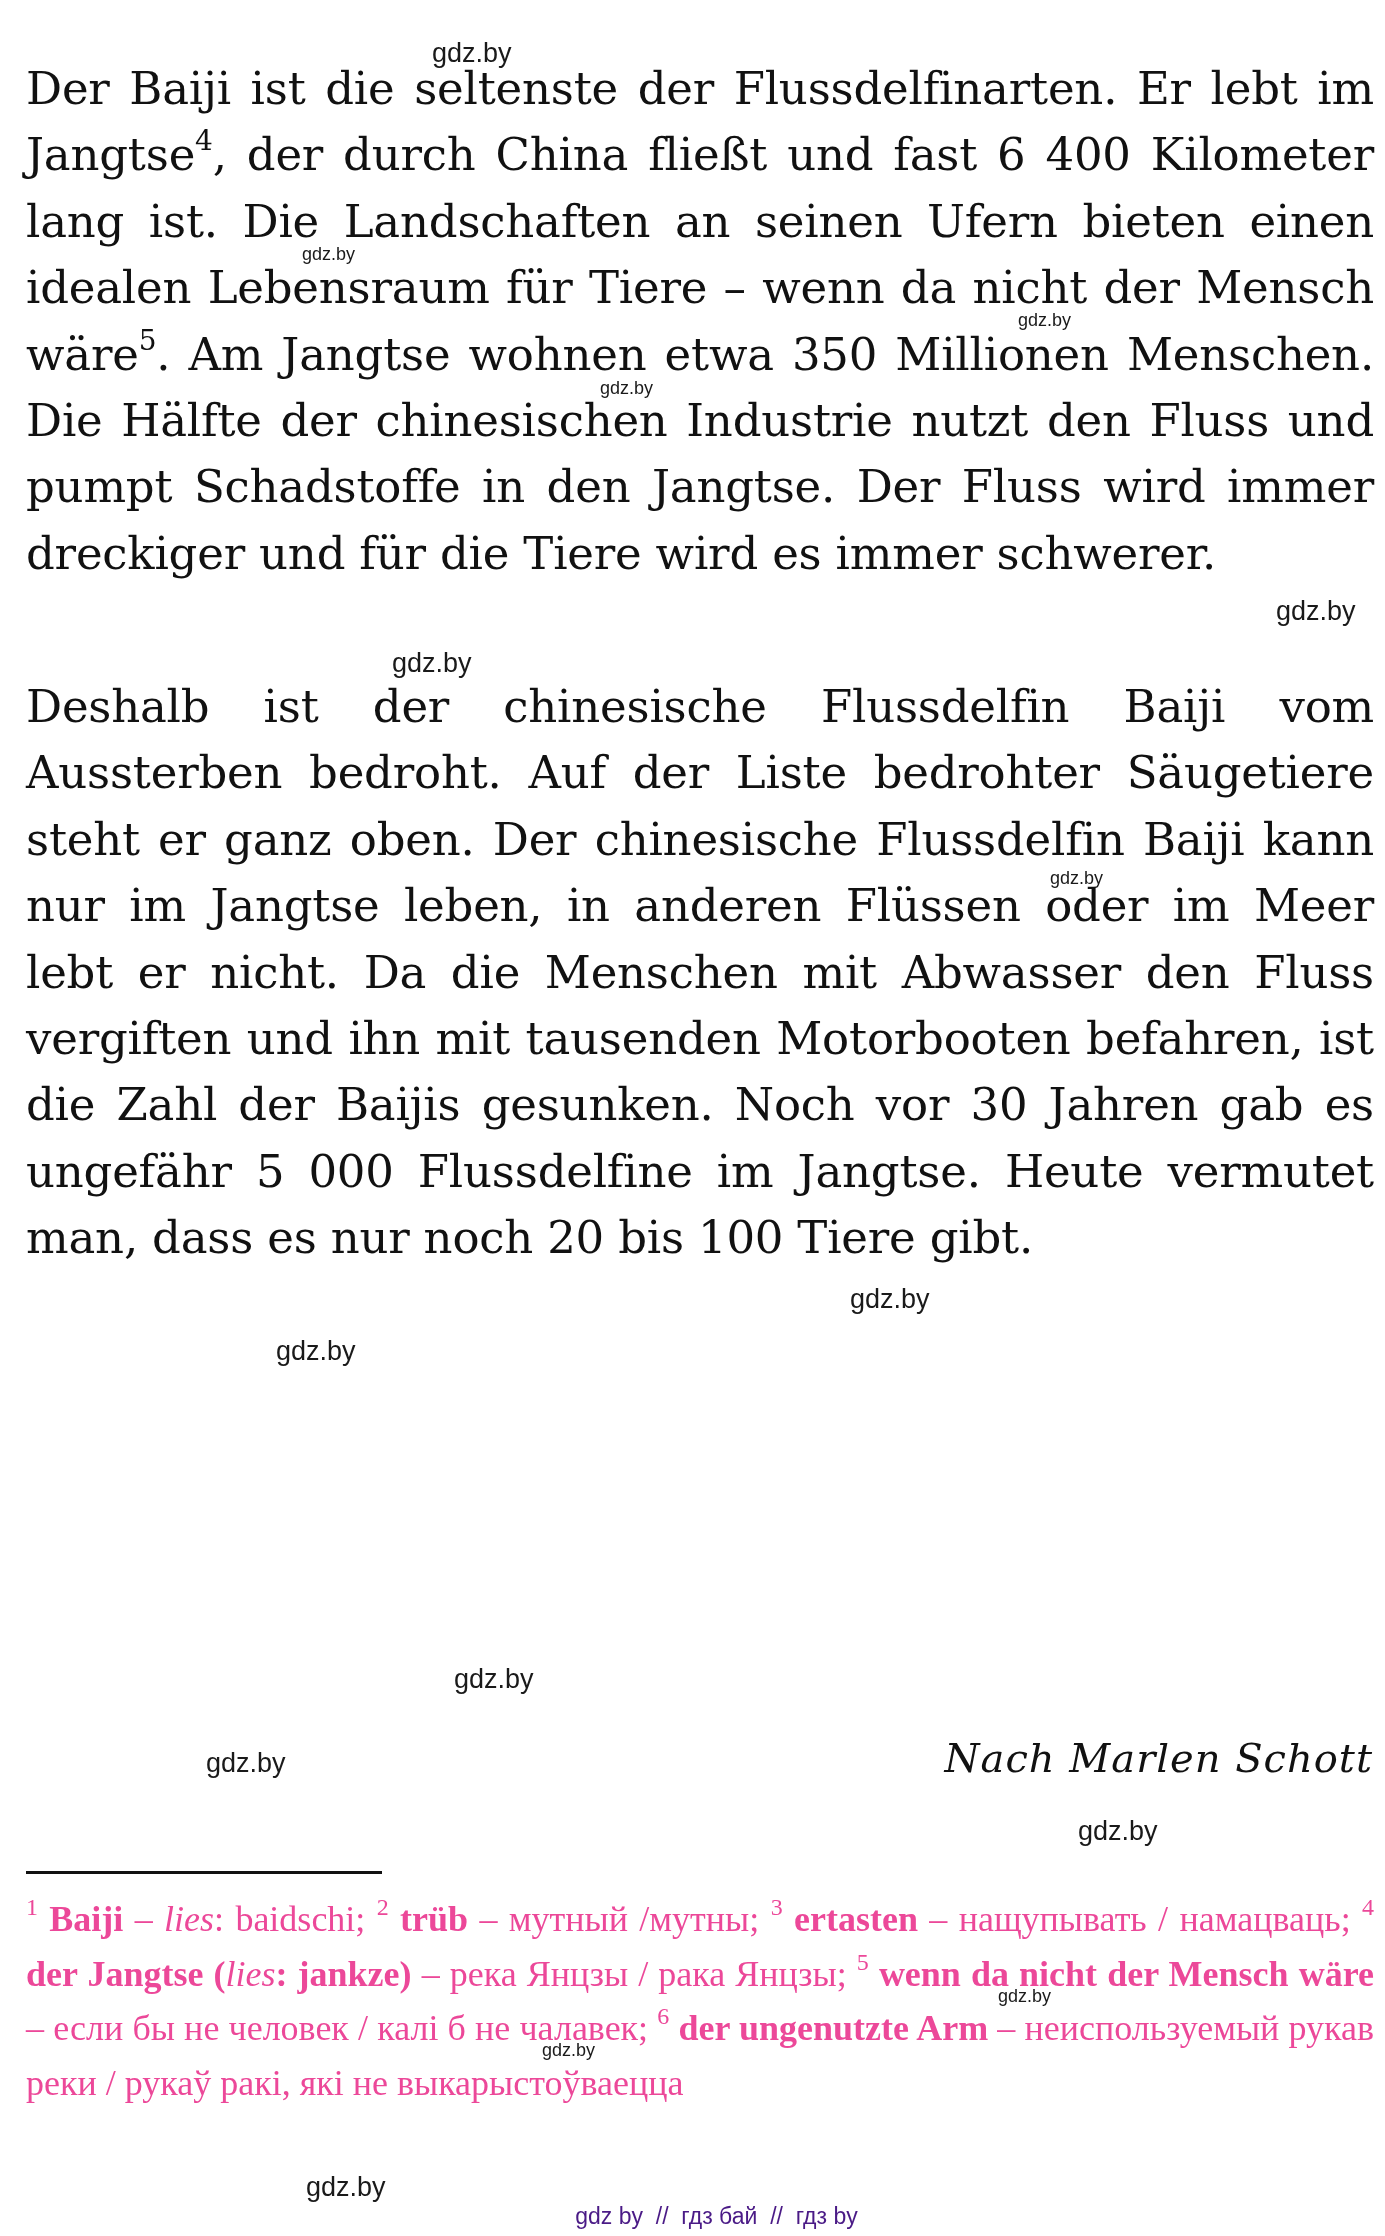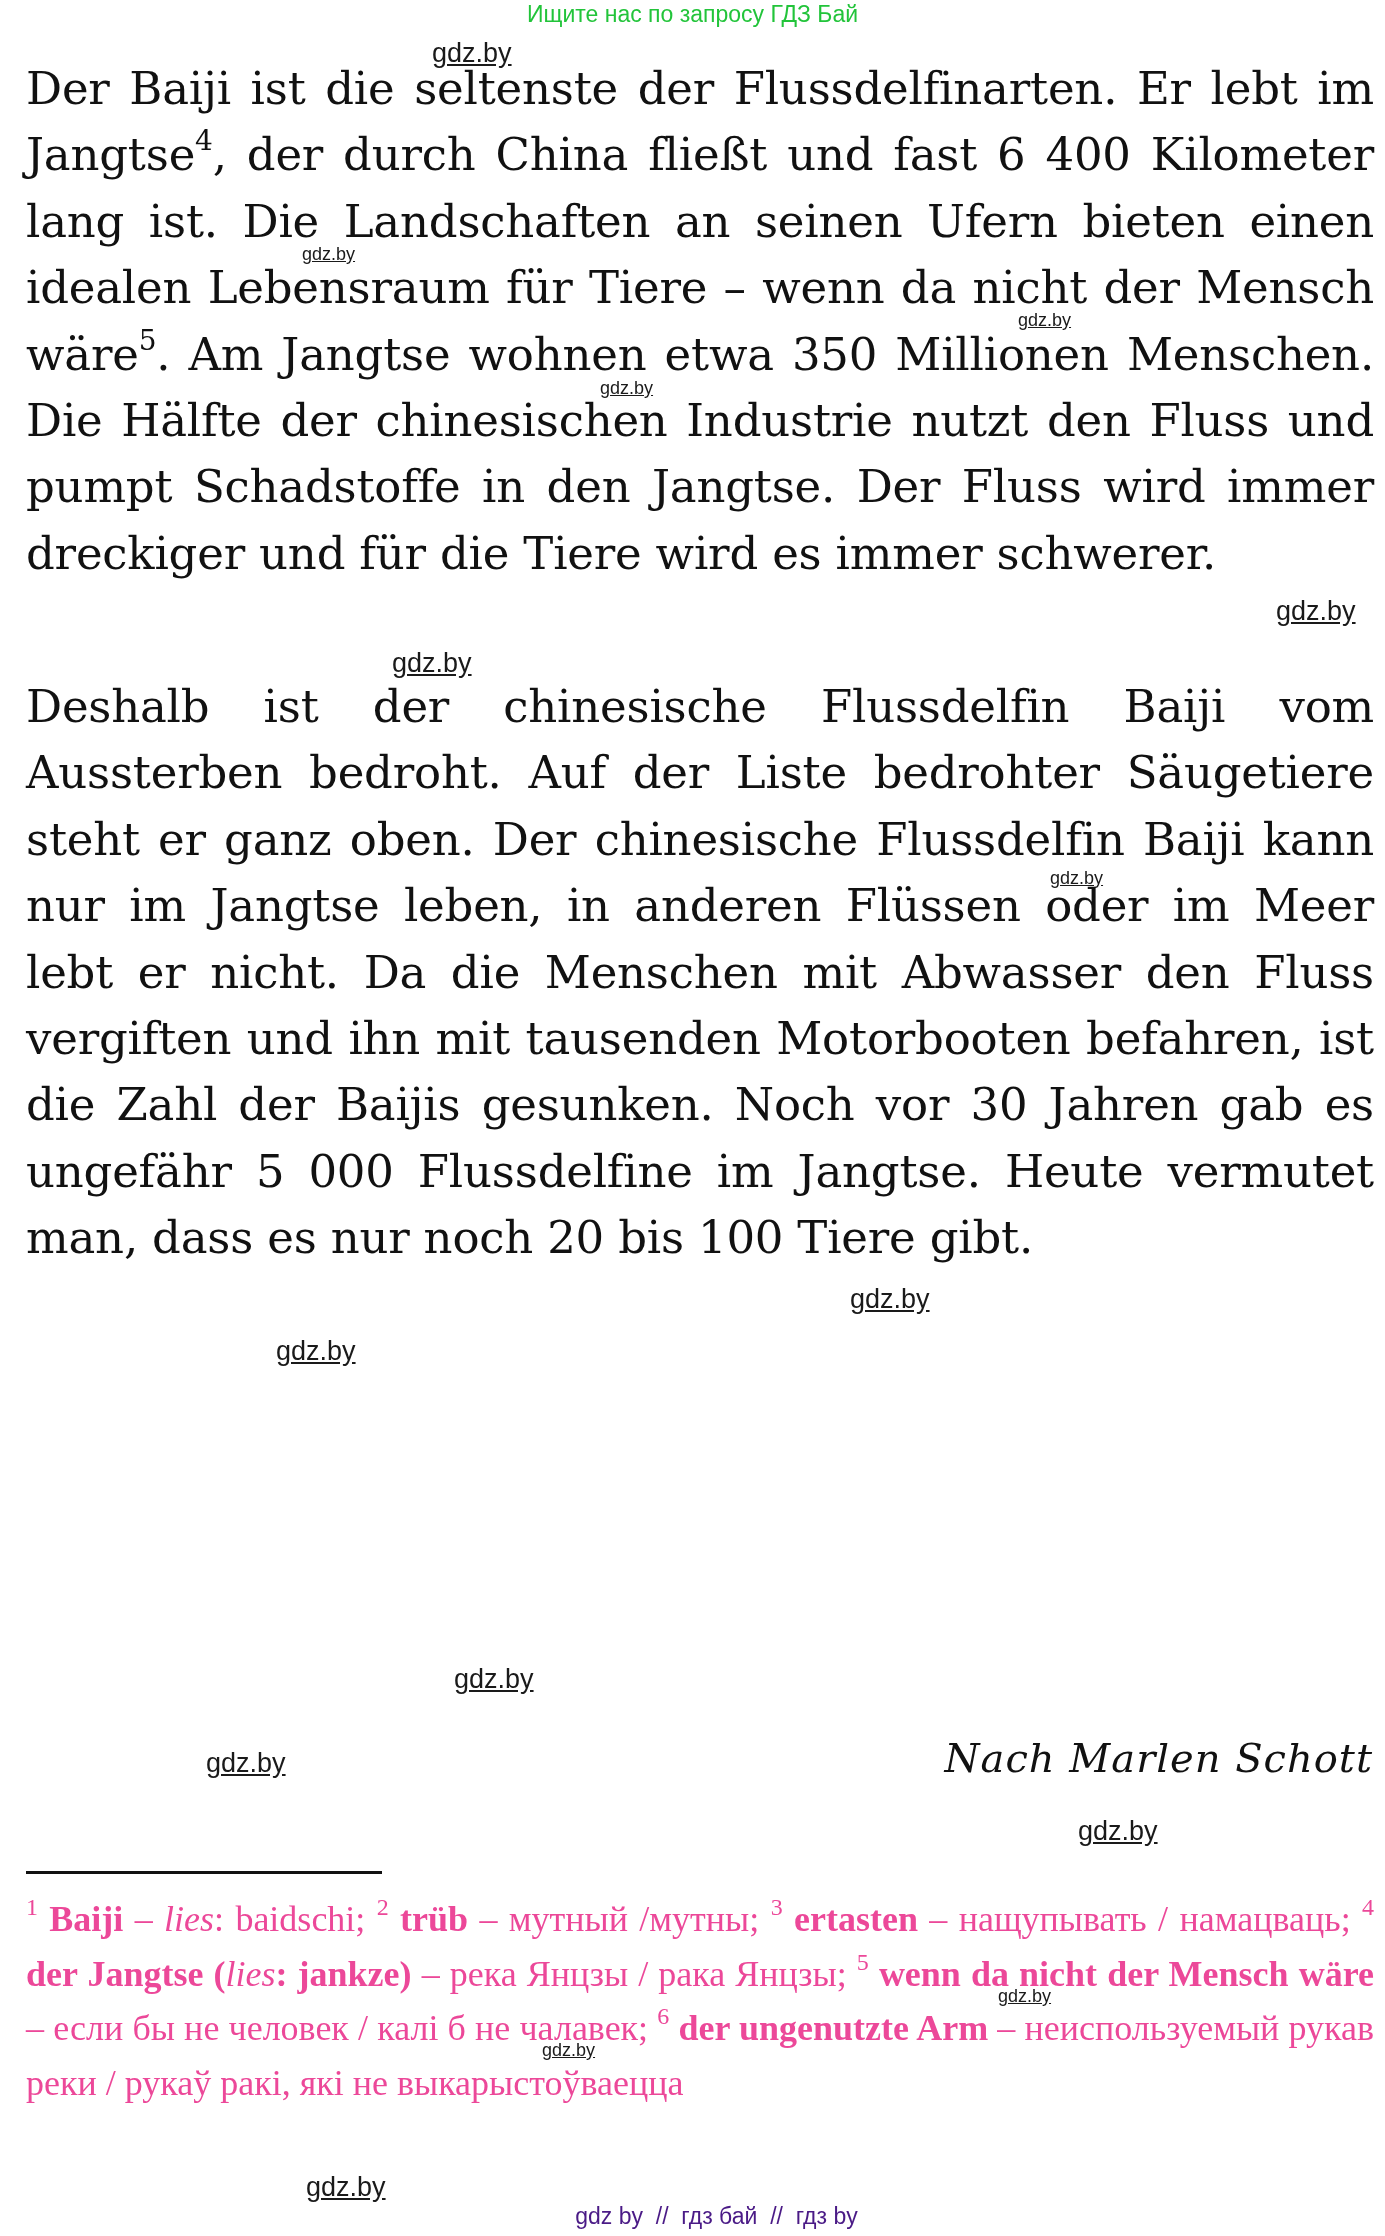"Ищите нас по запросу ГДЗ" div.top-banner { html: <div>Ищите нас по запросу ГДЗ Бай</div> -> none }
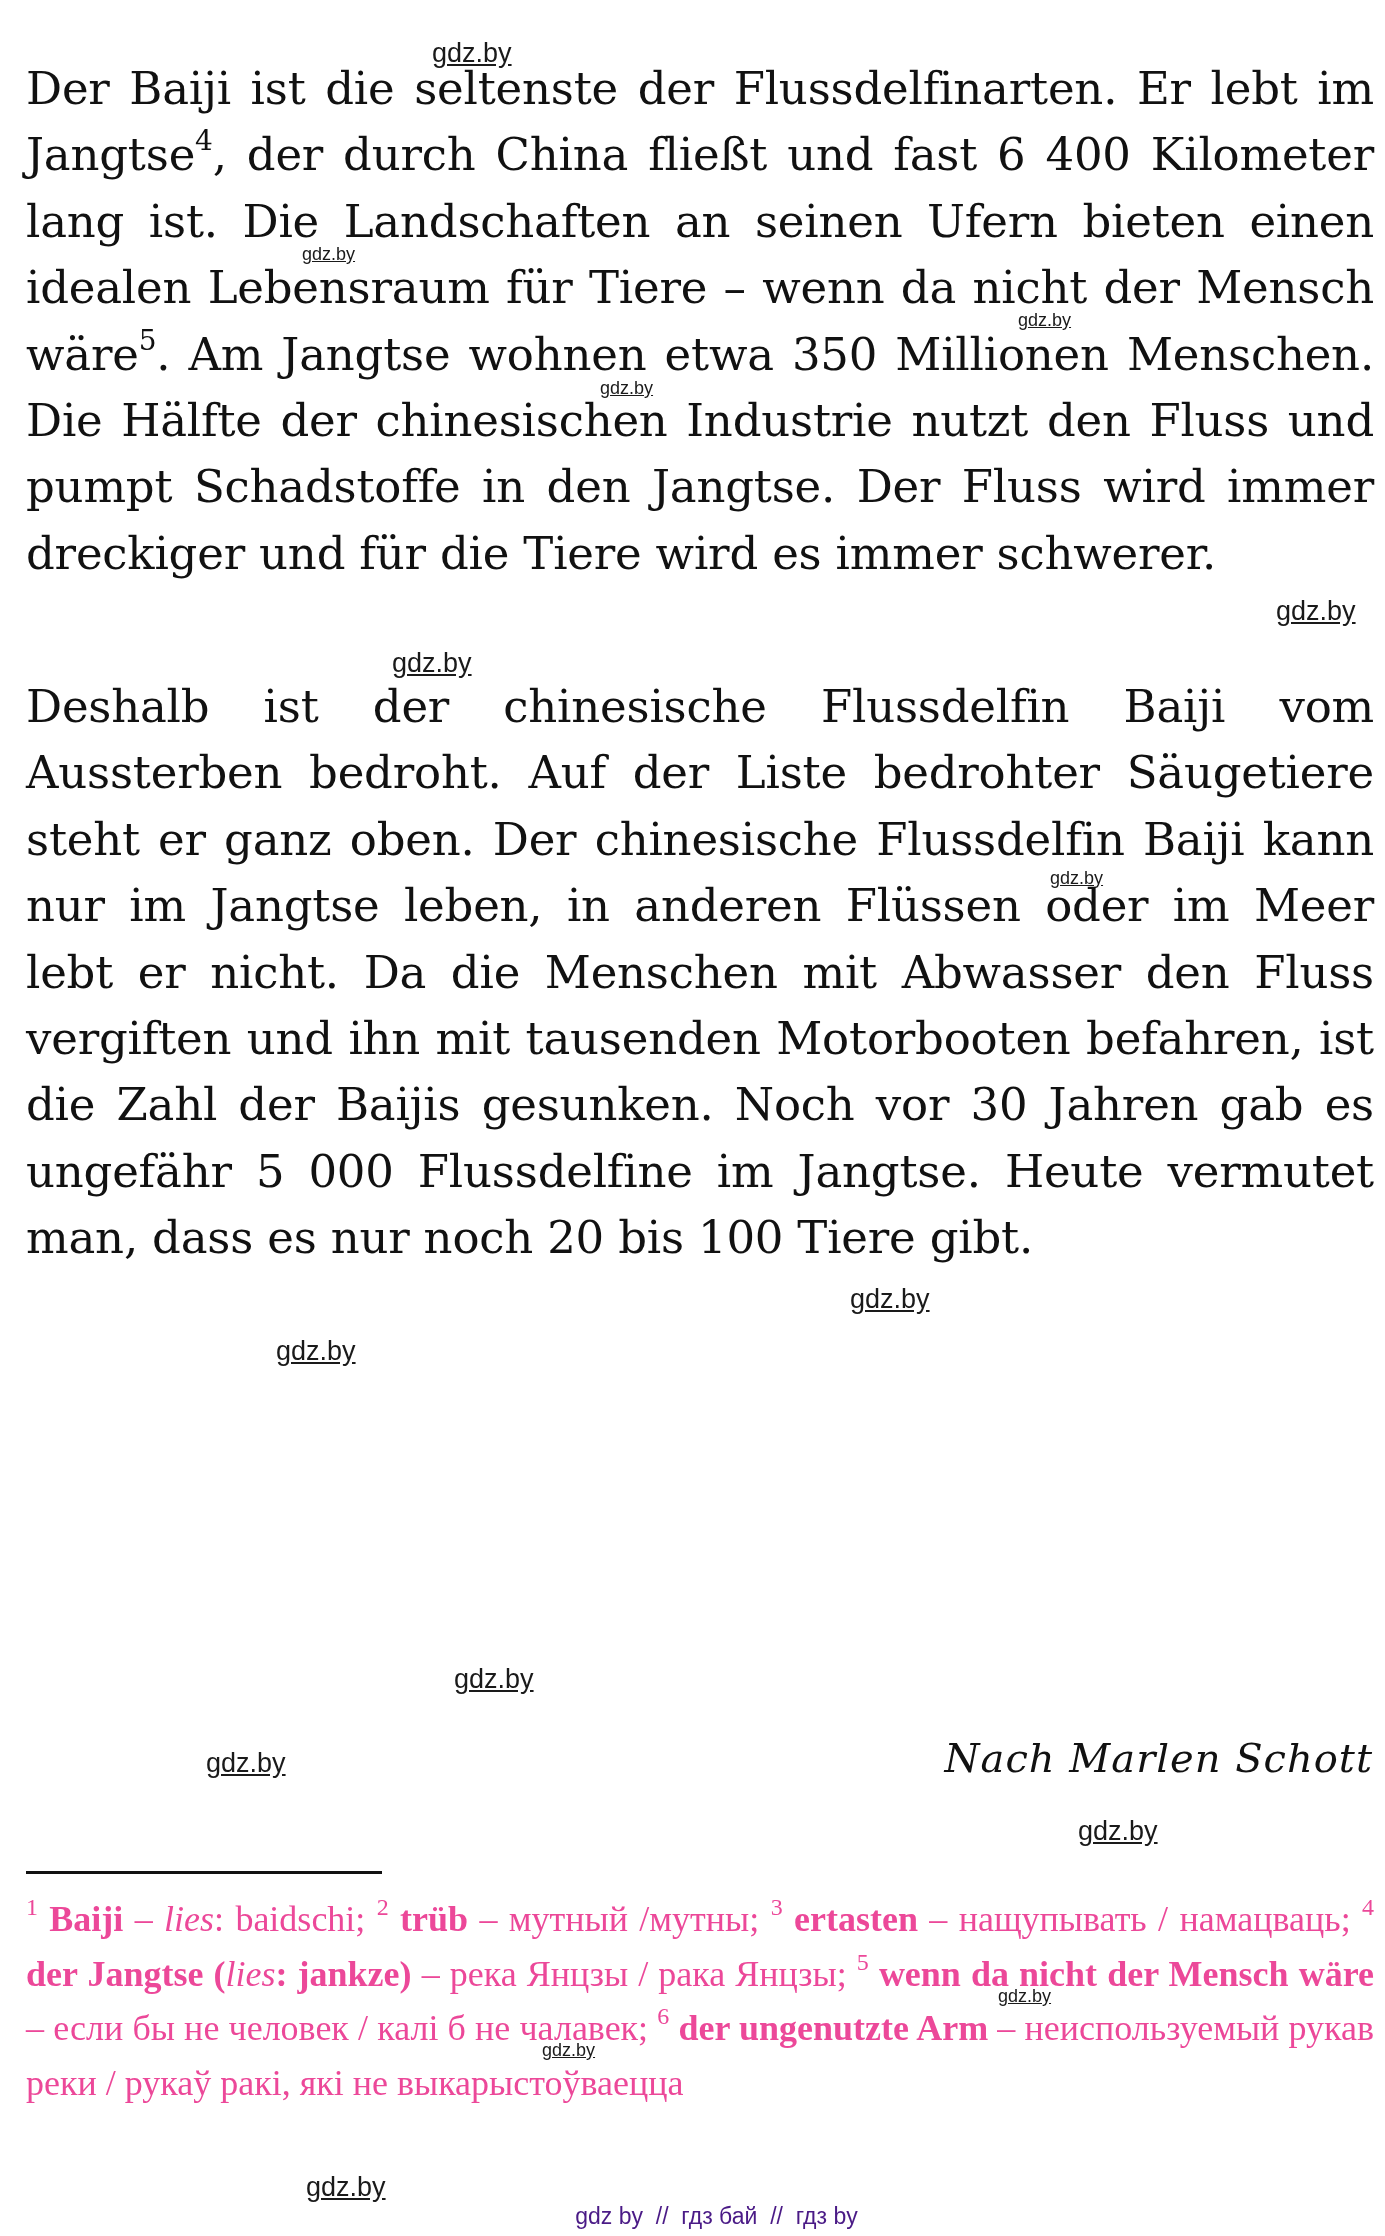"gdz.by" .wm { text-decoration: underline -> none }
